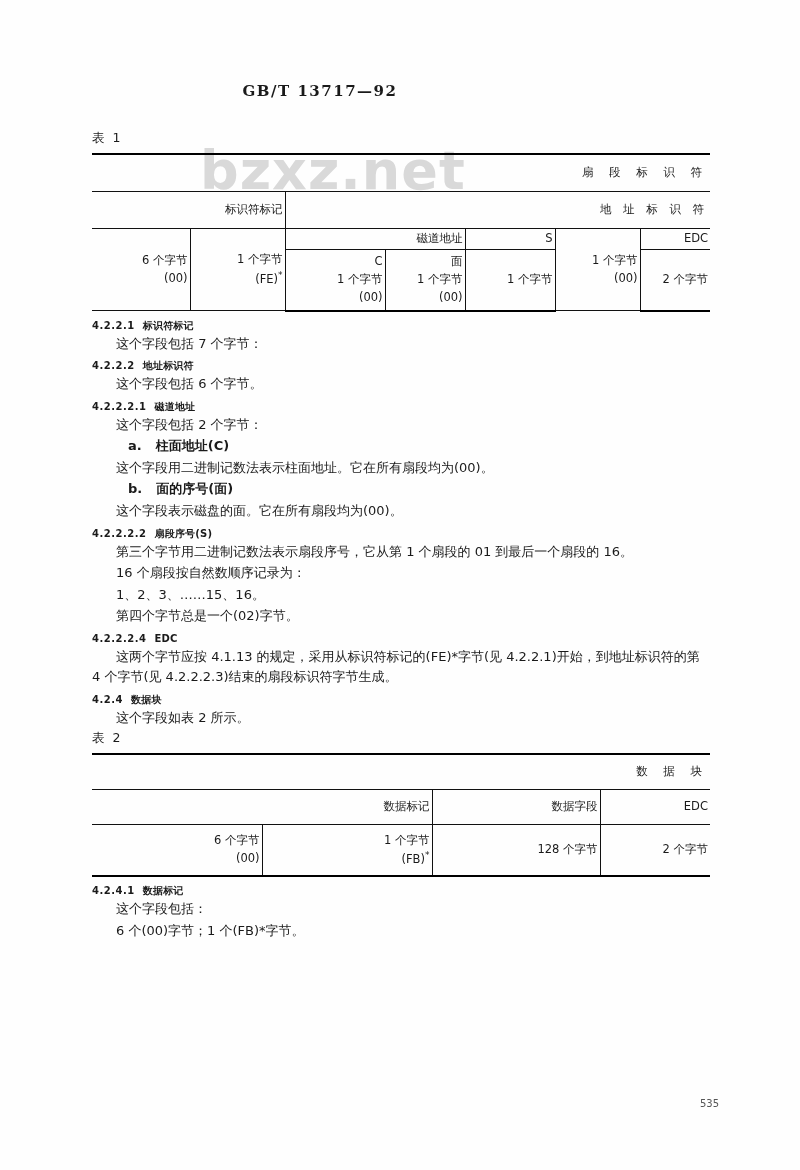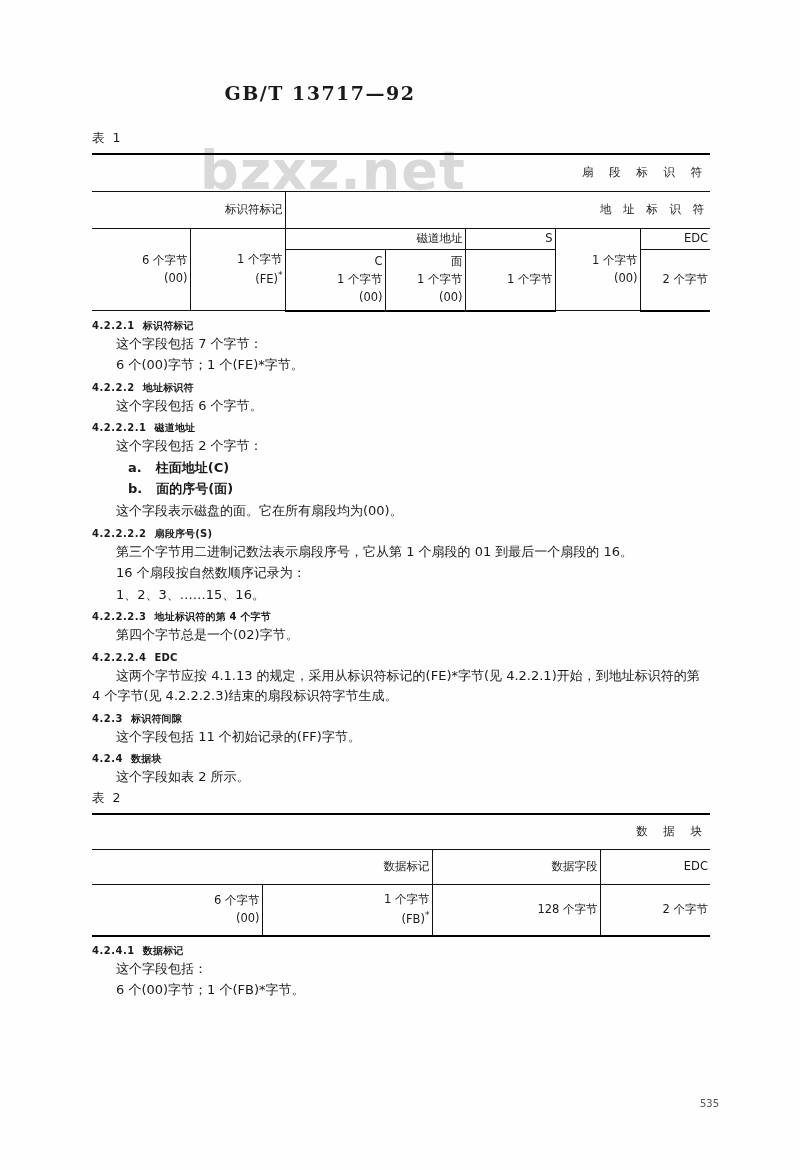"GB/T 13717—92" .doc-header { font-size: 19px -> 15px }
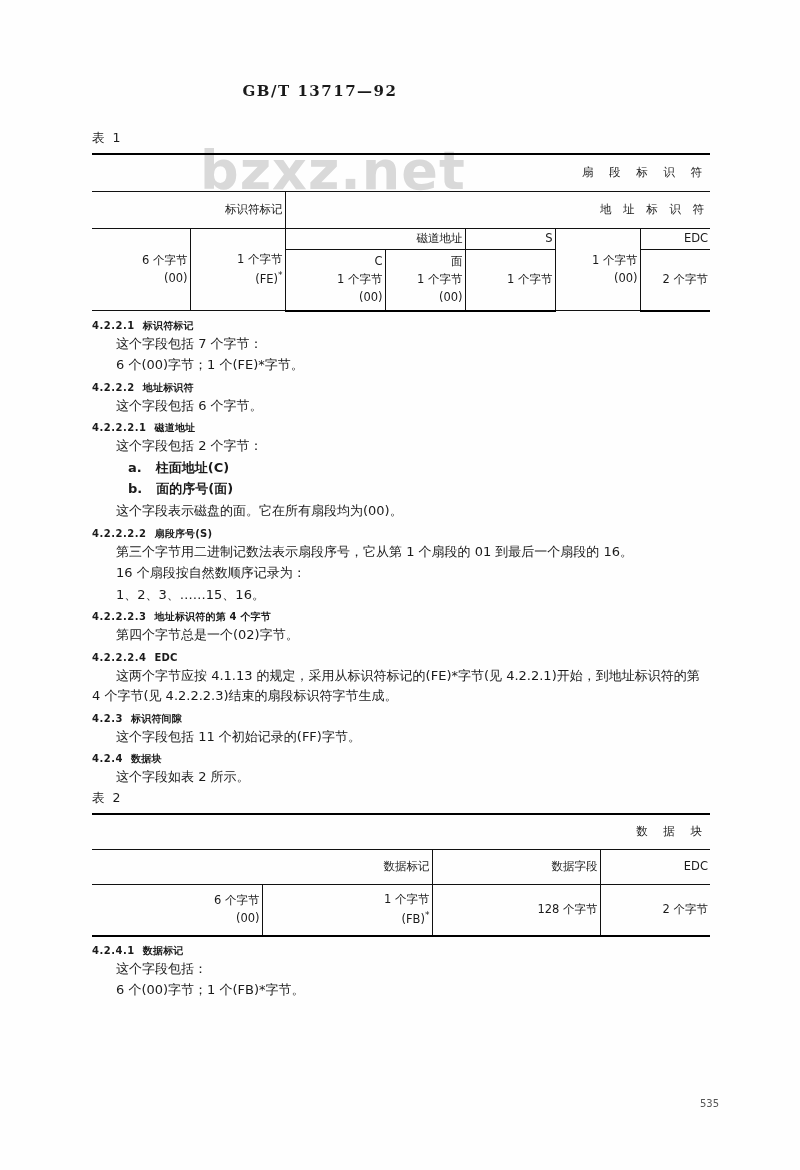"6 个(00)字节；1 个(FE)*字节。" div.para { html: <div>6 个(00)字节；1 个(FE)*字节。</div> -> none }
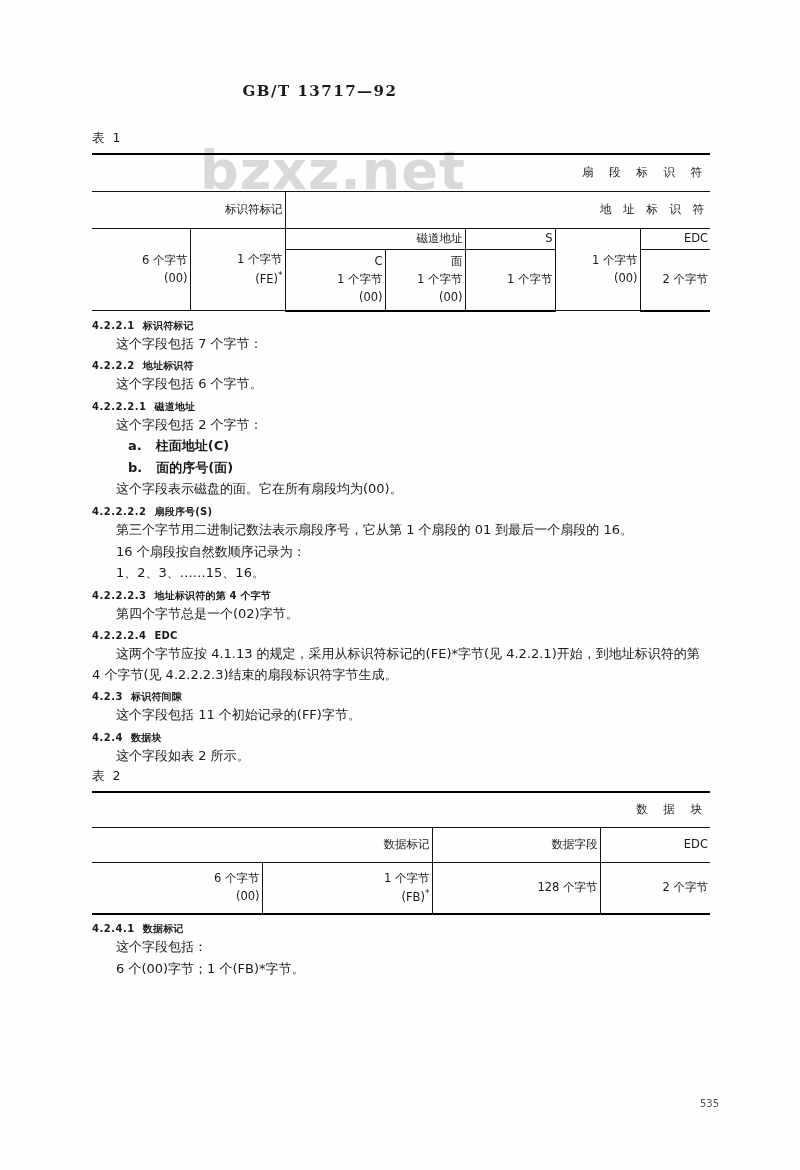"这个字段用二进制记数法表示柱面地址。它在所有扇段均为(00)。" div.para { html: none -> <div>这个字段用二进制记数法表示柱面地址。它在所有扇段均为(00)。</div> }
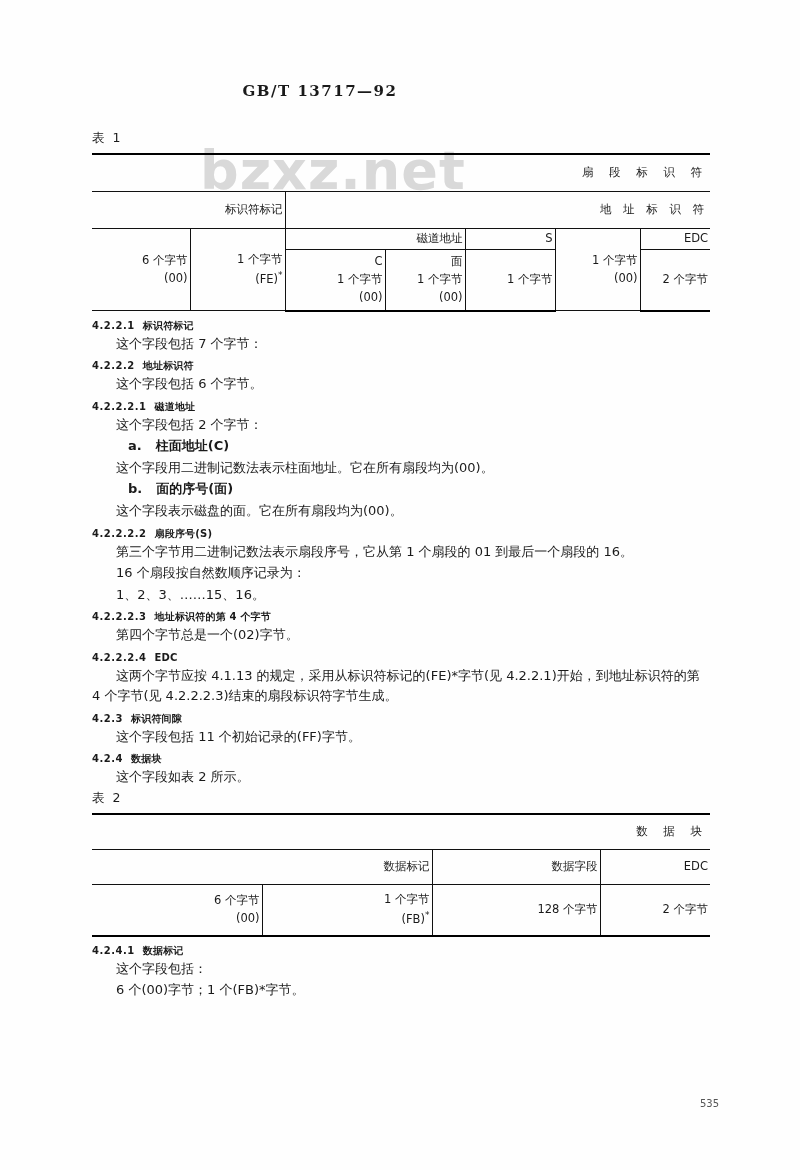"4.2.2.2.3 地址标识符的第 4 个字节" div.heading { html: <div> <span>4.2.2.2.3</span><span>地址标识符的第 4 个字节</span> </div> -> none }
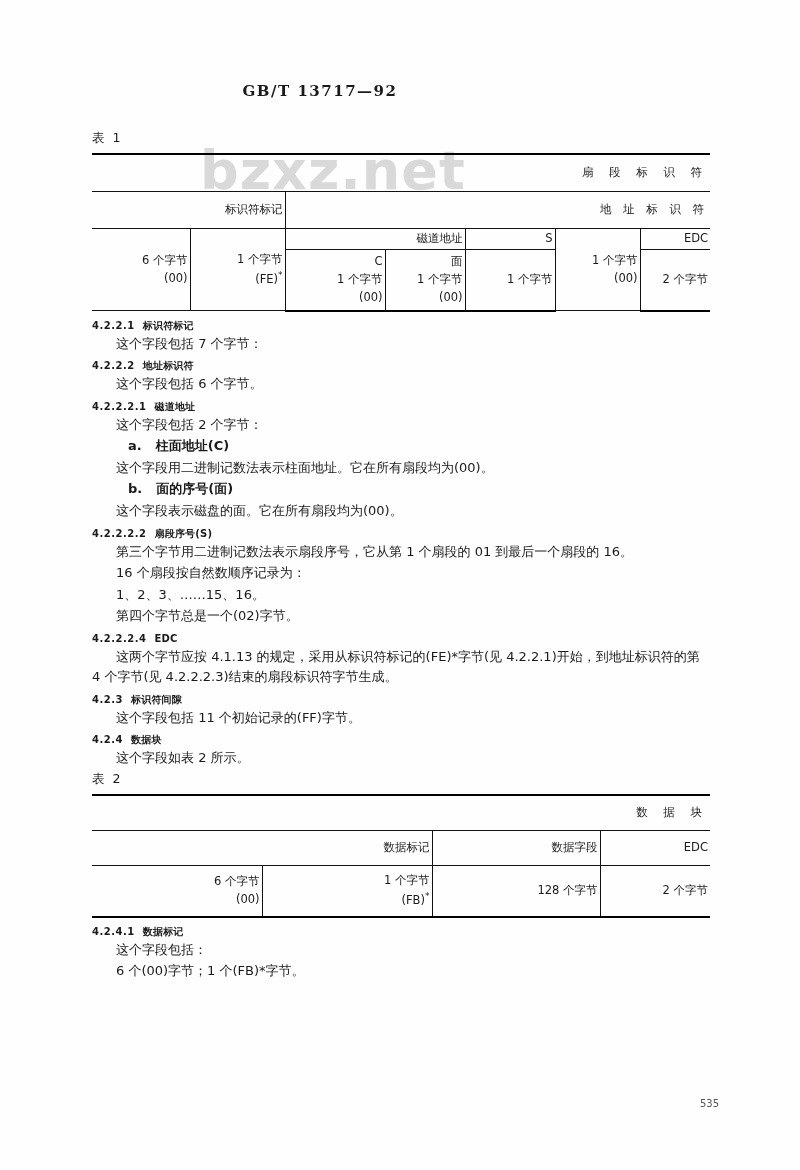"4.2.3 标识符间隙" div.sec { html: <div> <div> <span>4.2.3</span><span>标识符间隙</span> </div> <div>这个字段包括 11 个初始记录的(FF)字节。</div> </div> -> none }
